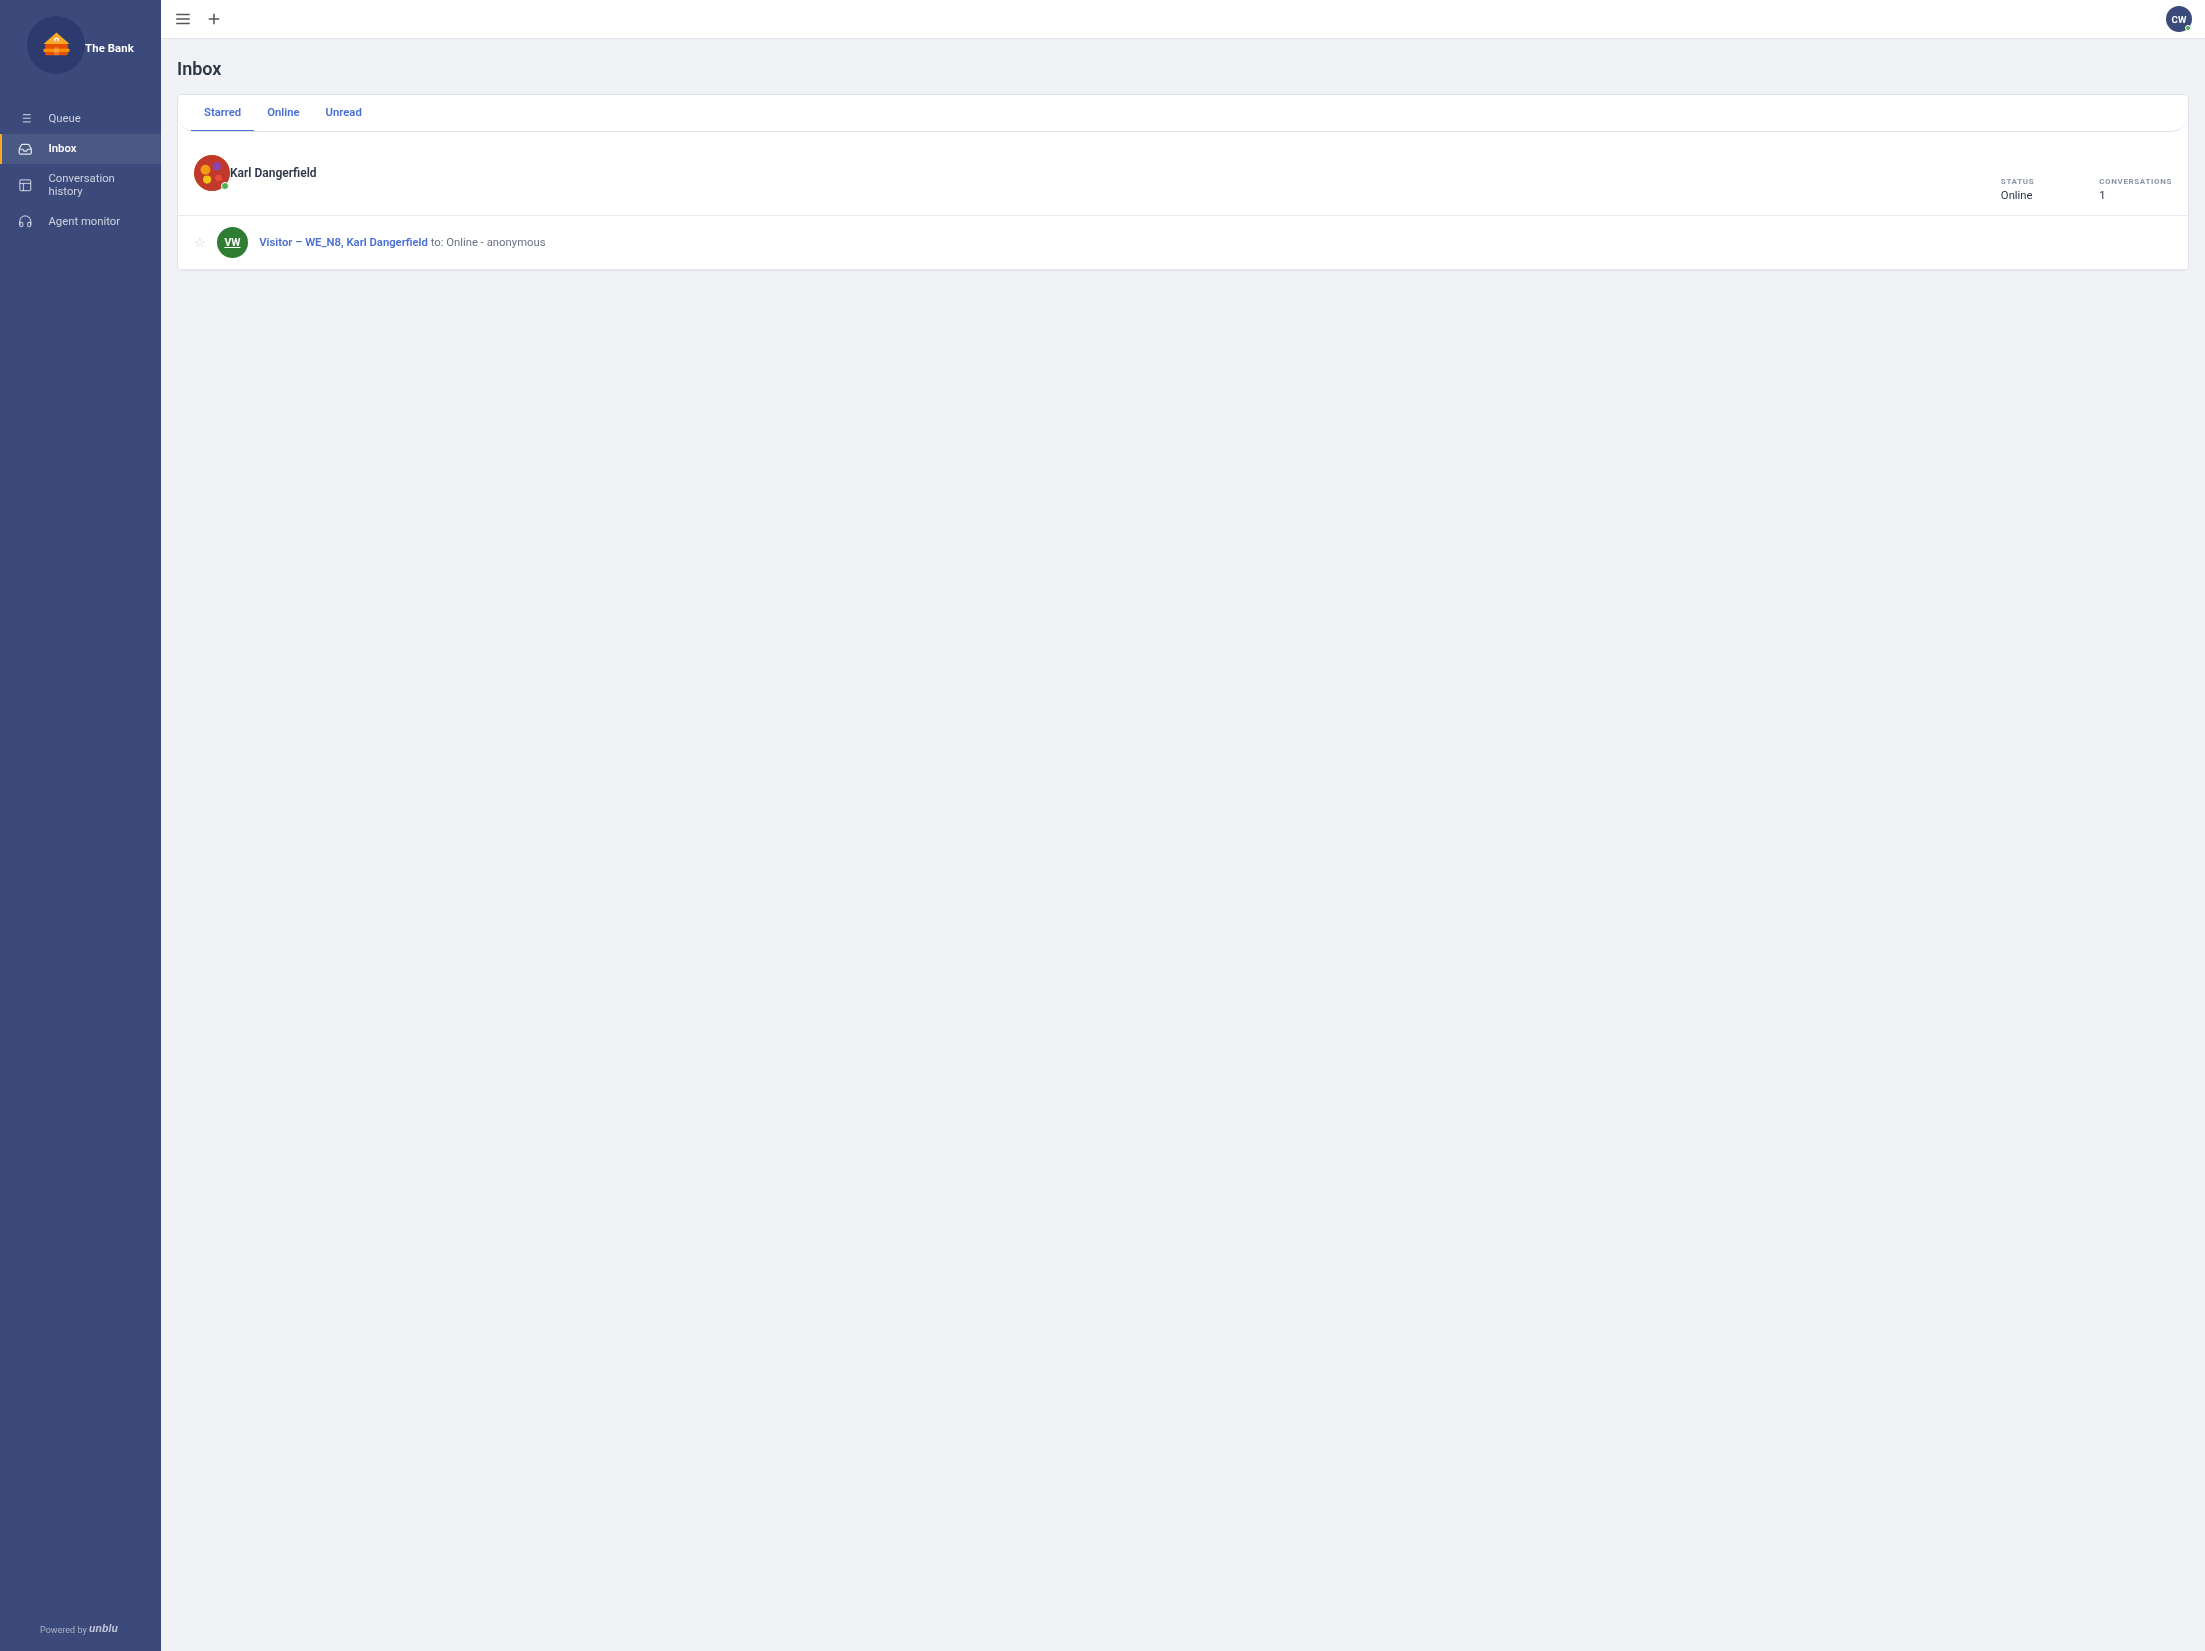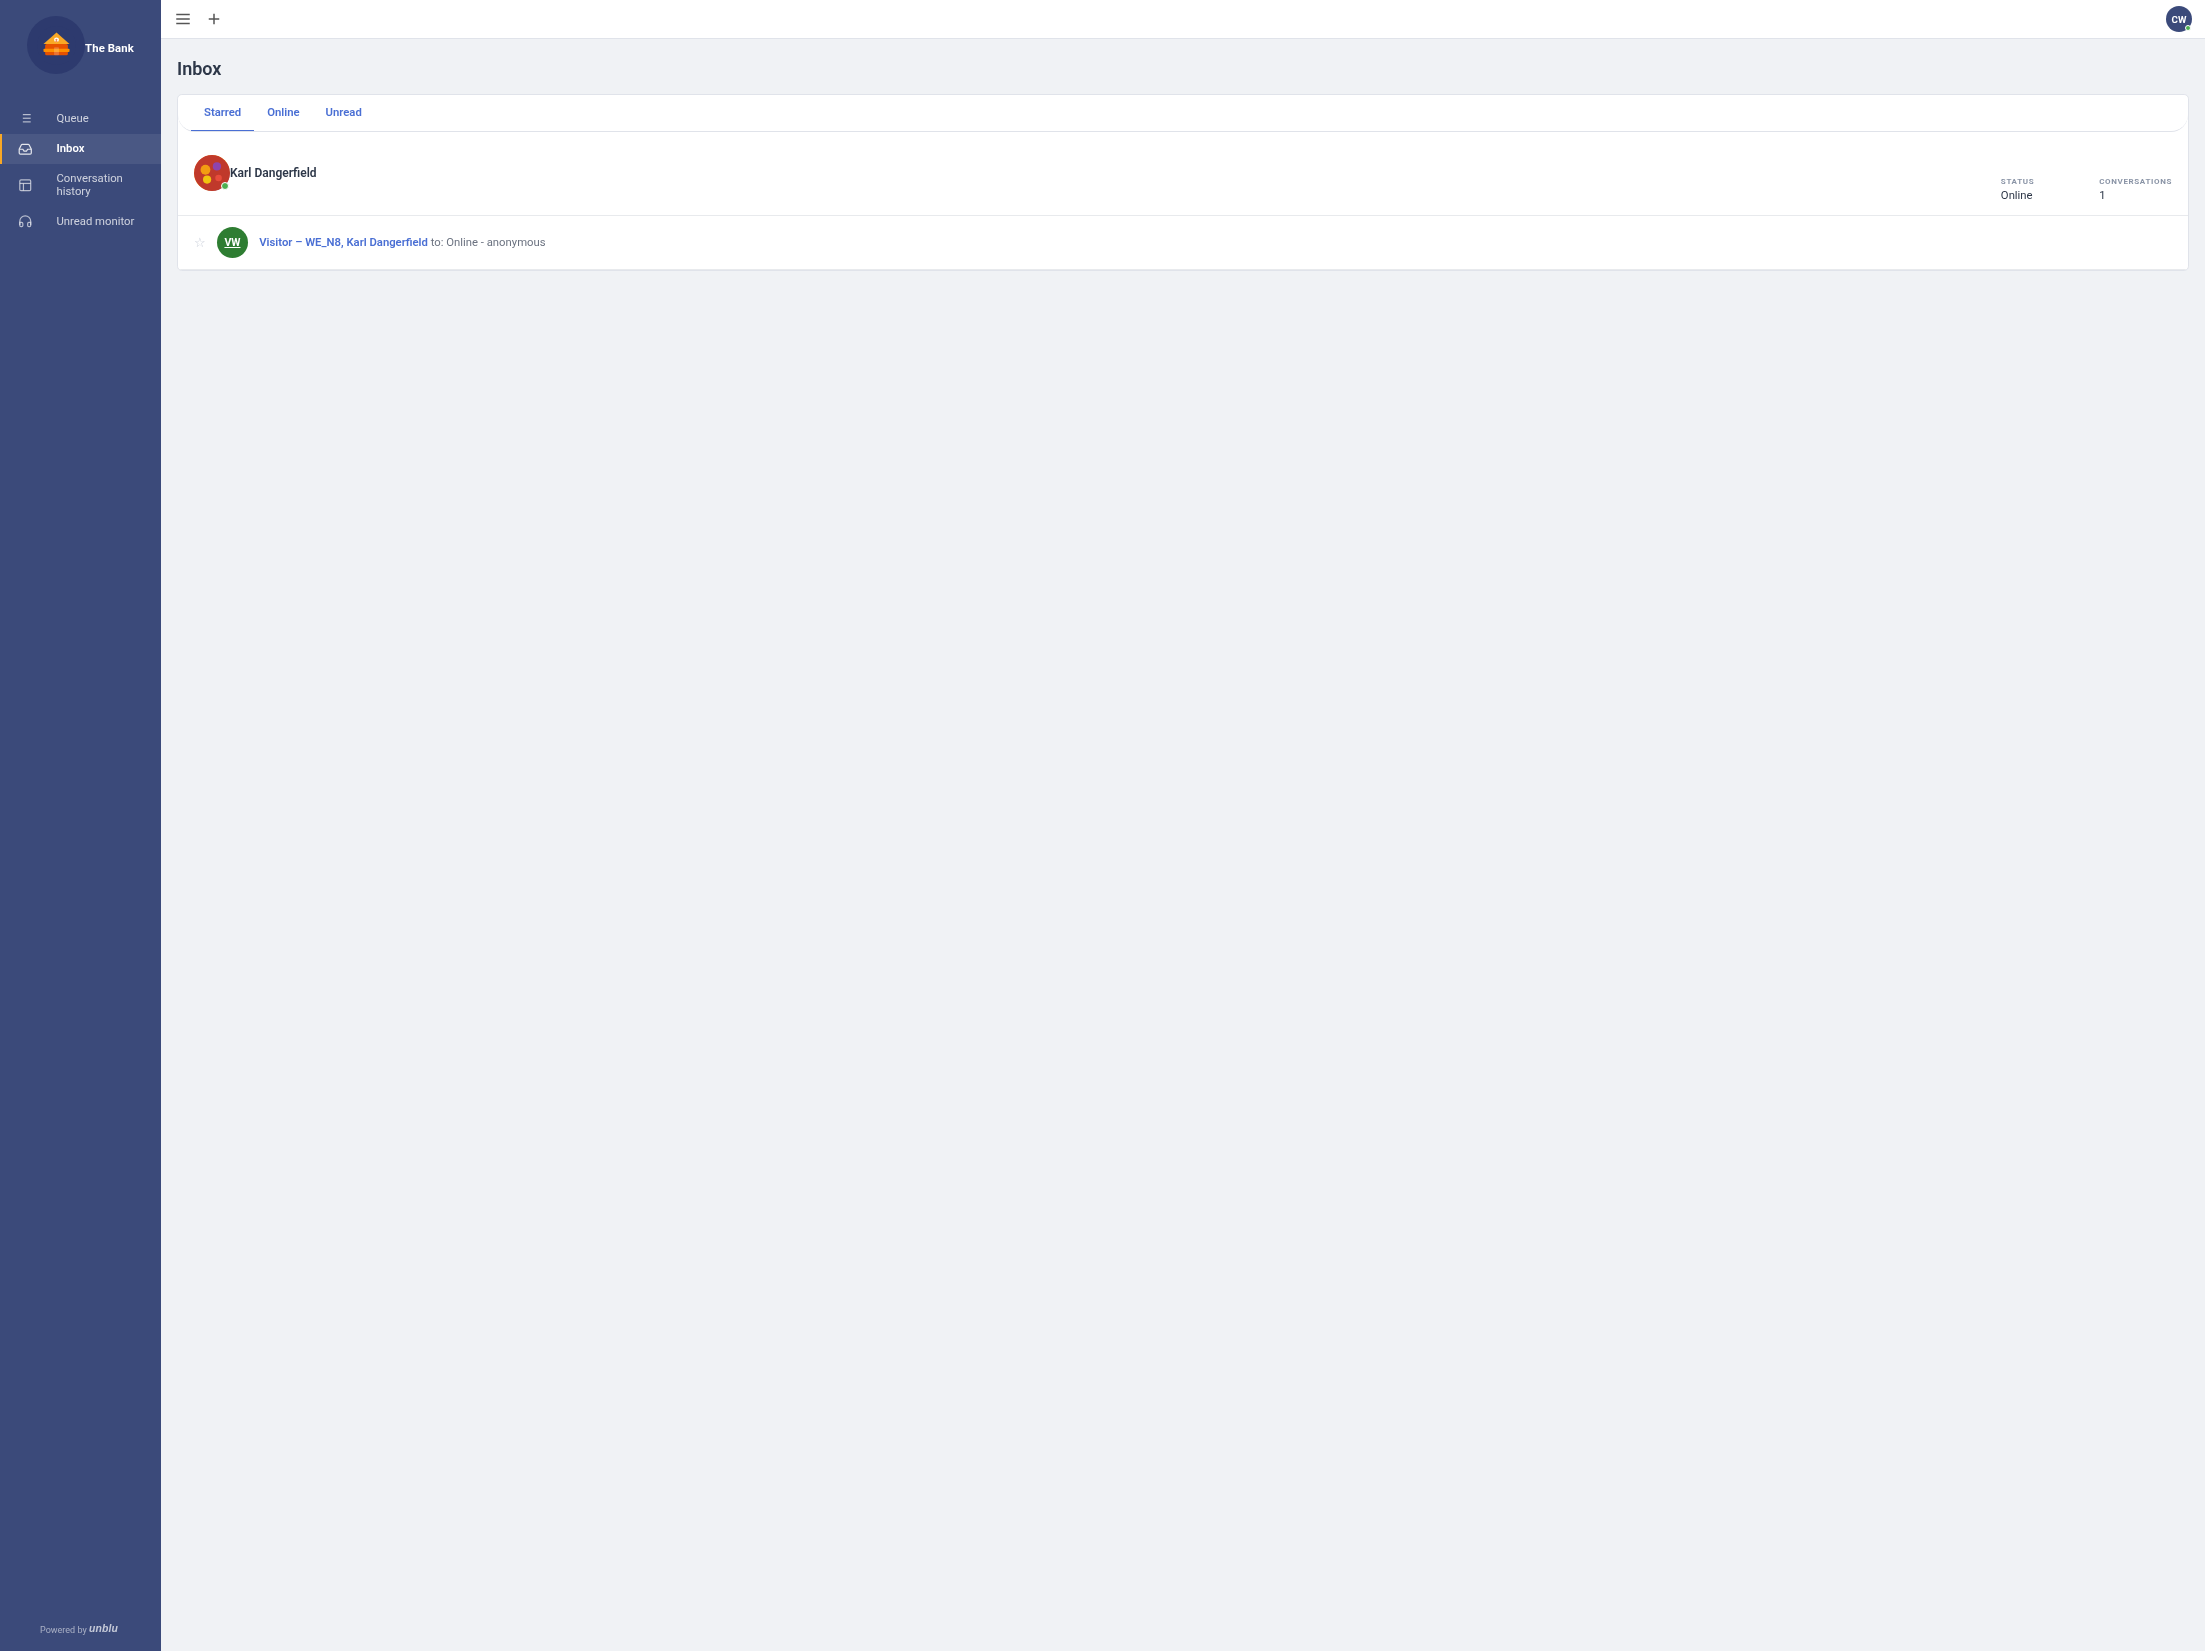"Queue" .nav-item { gap: 24px -> 16px }
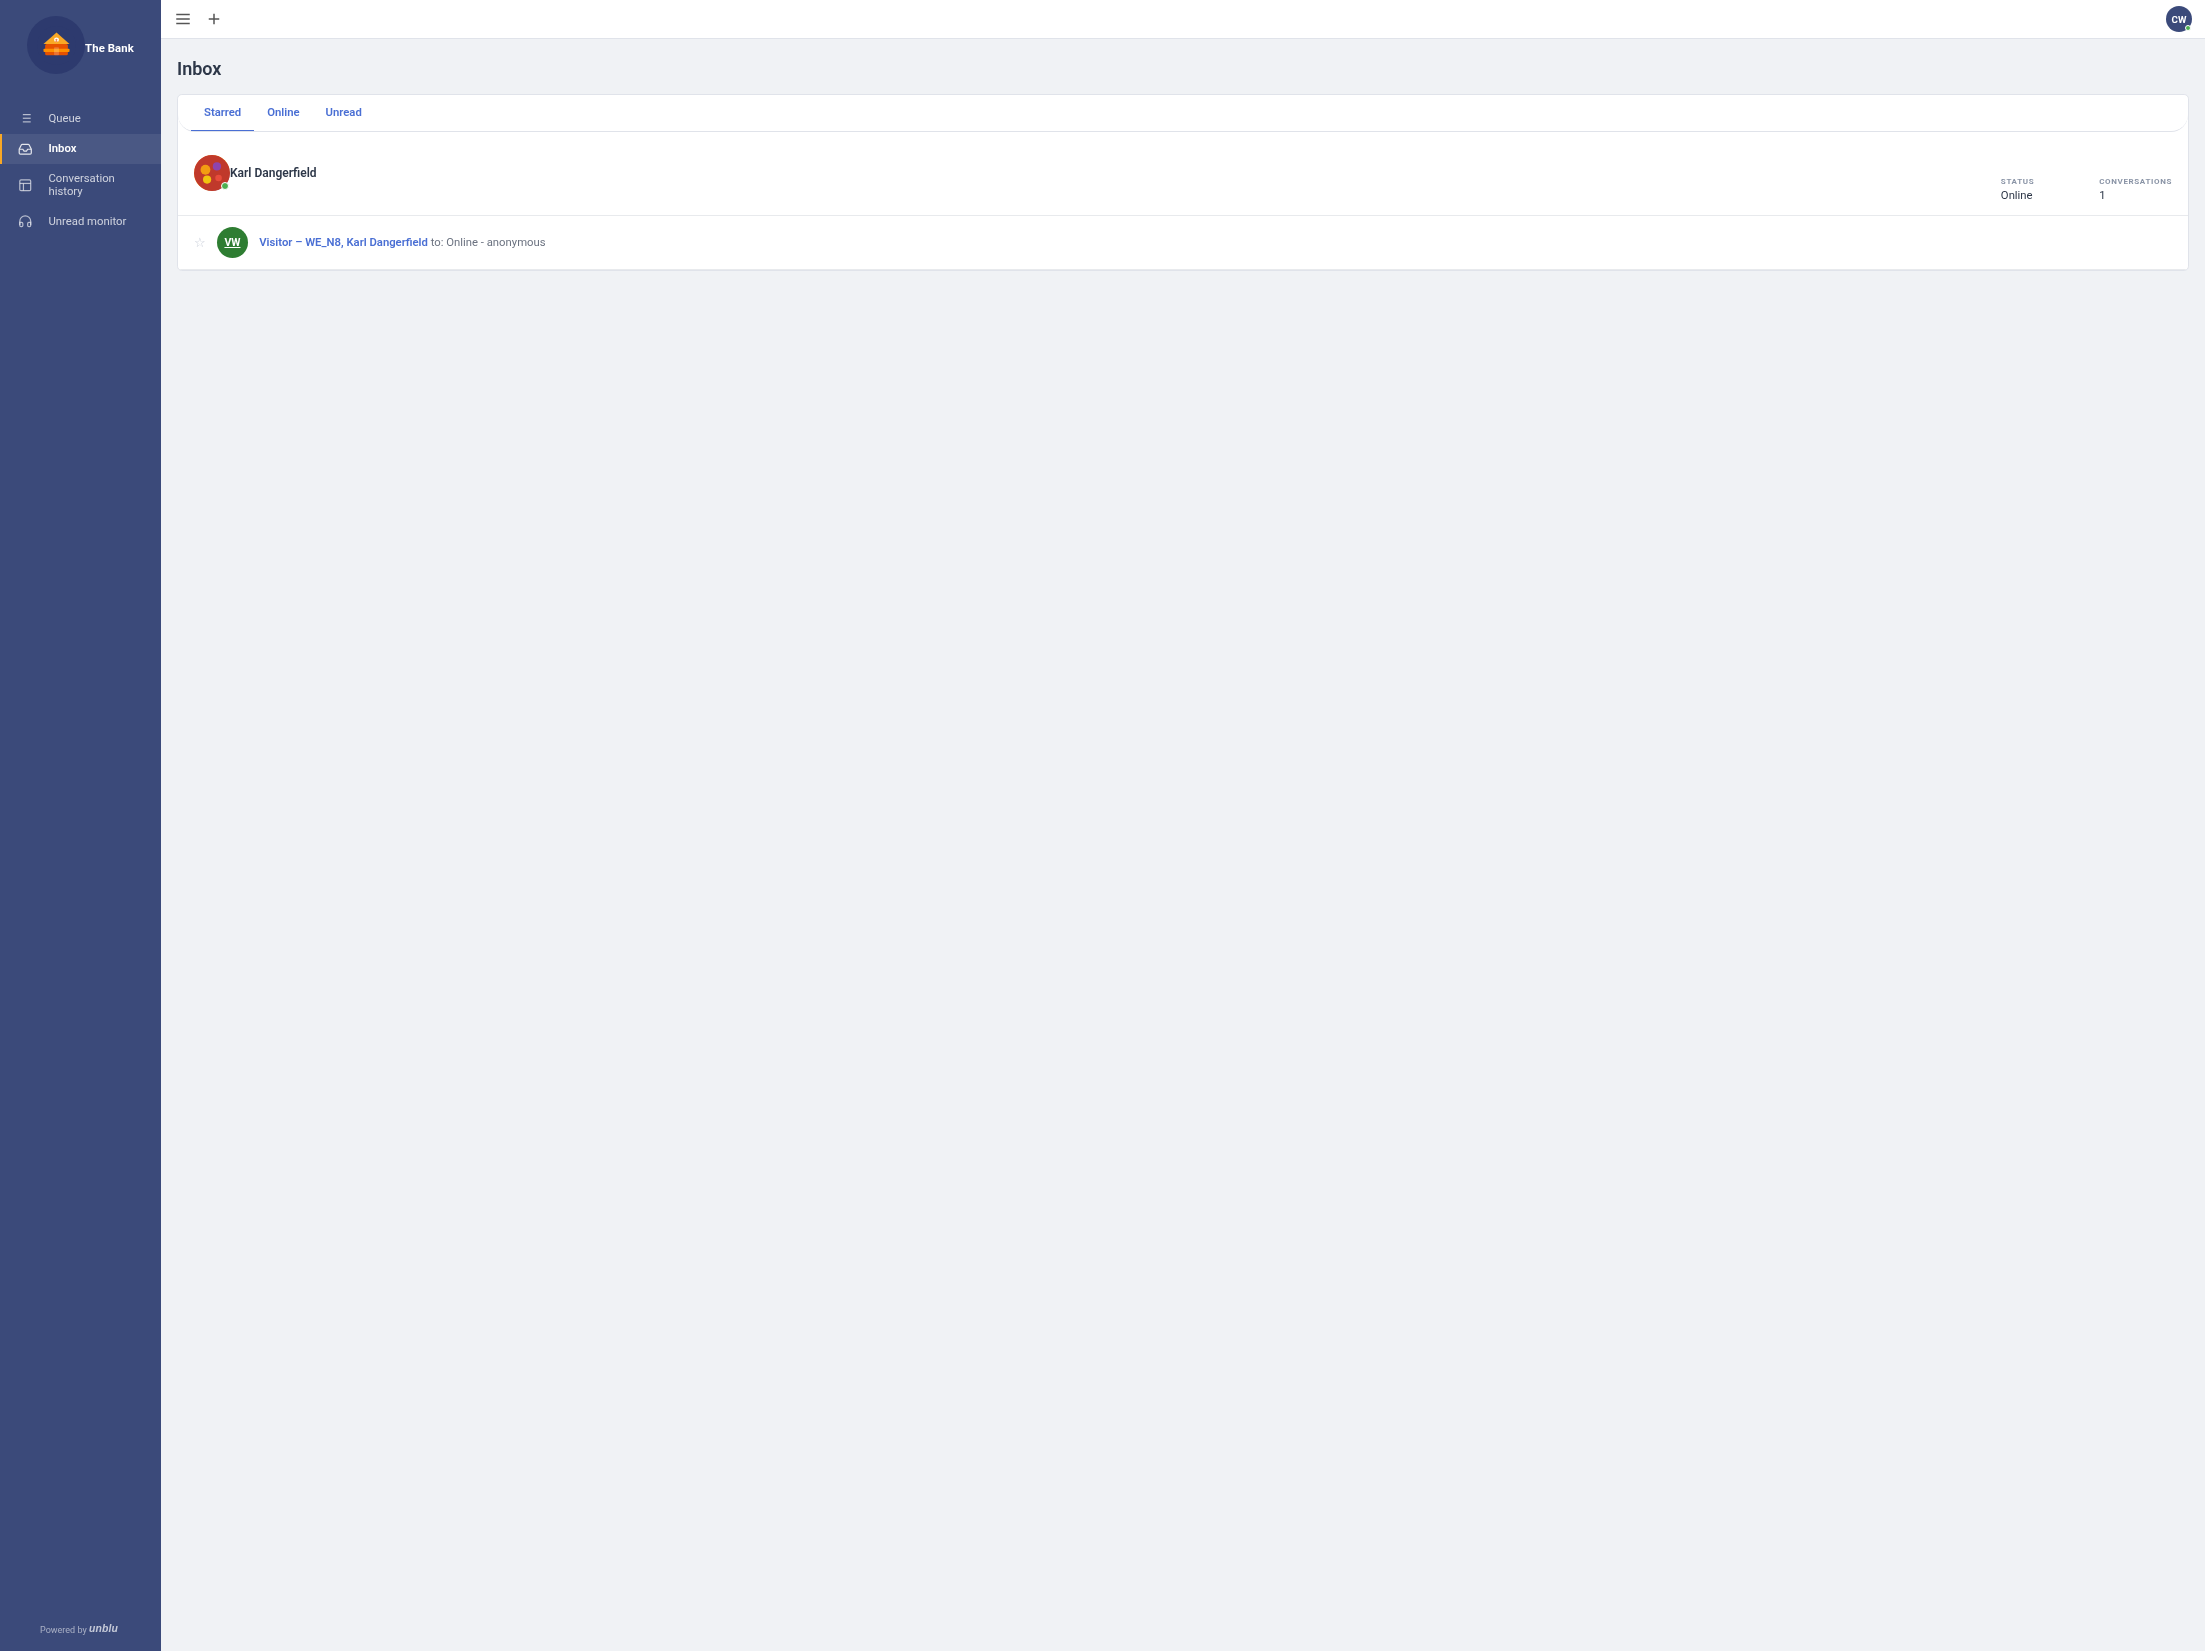"Unread monitor" span { text: Unread -> Agent }
